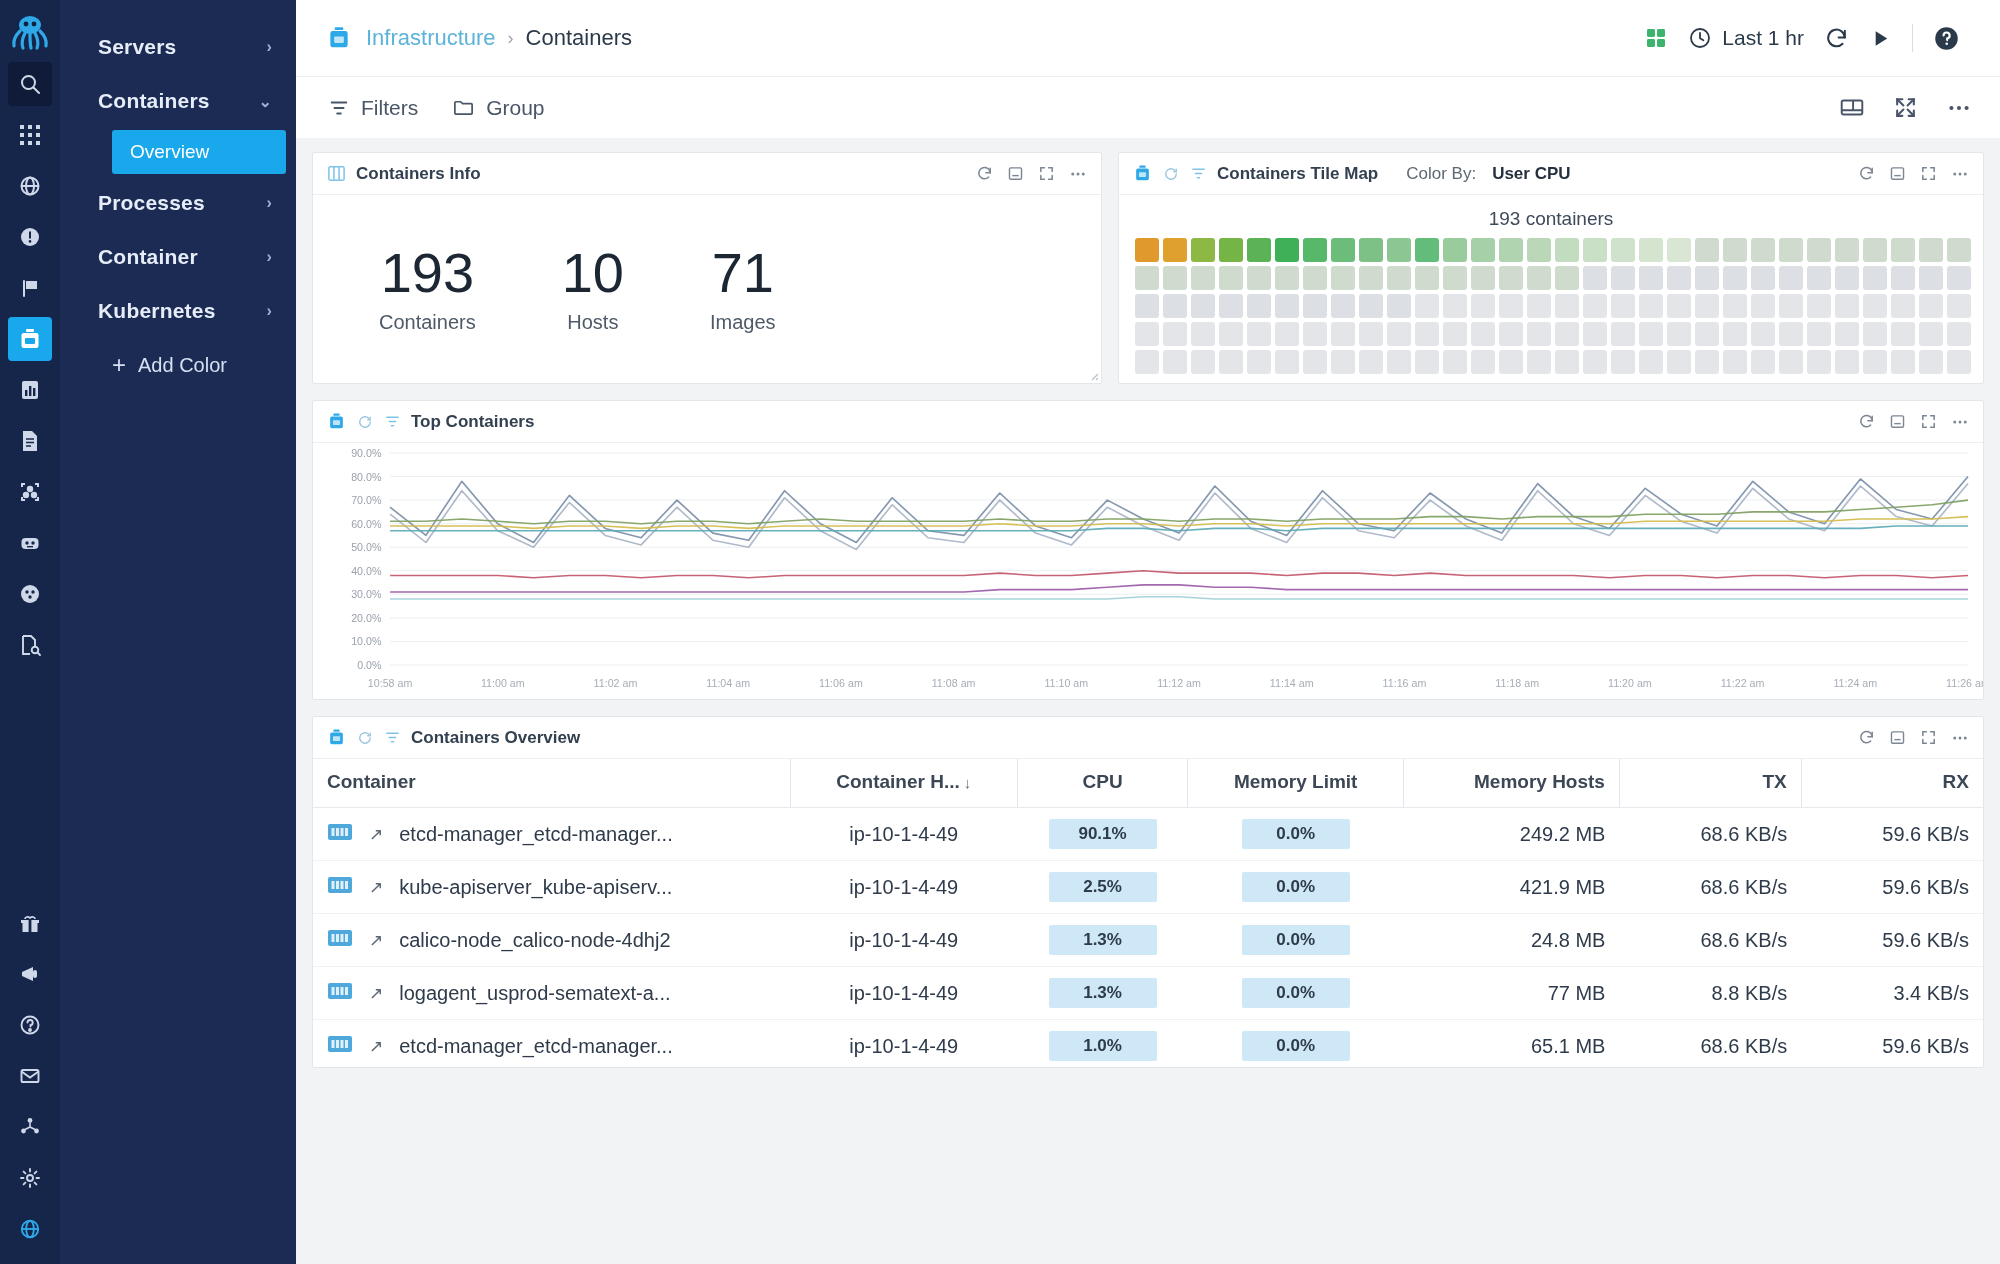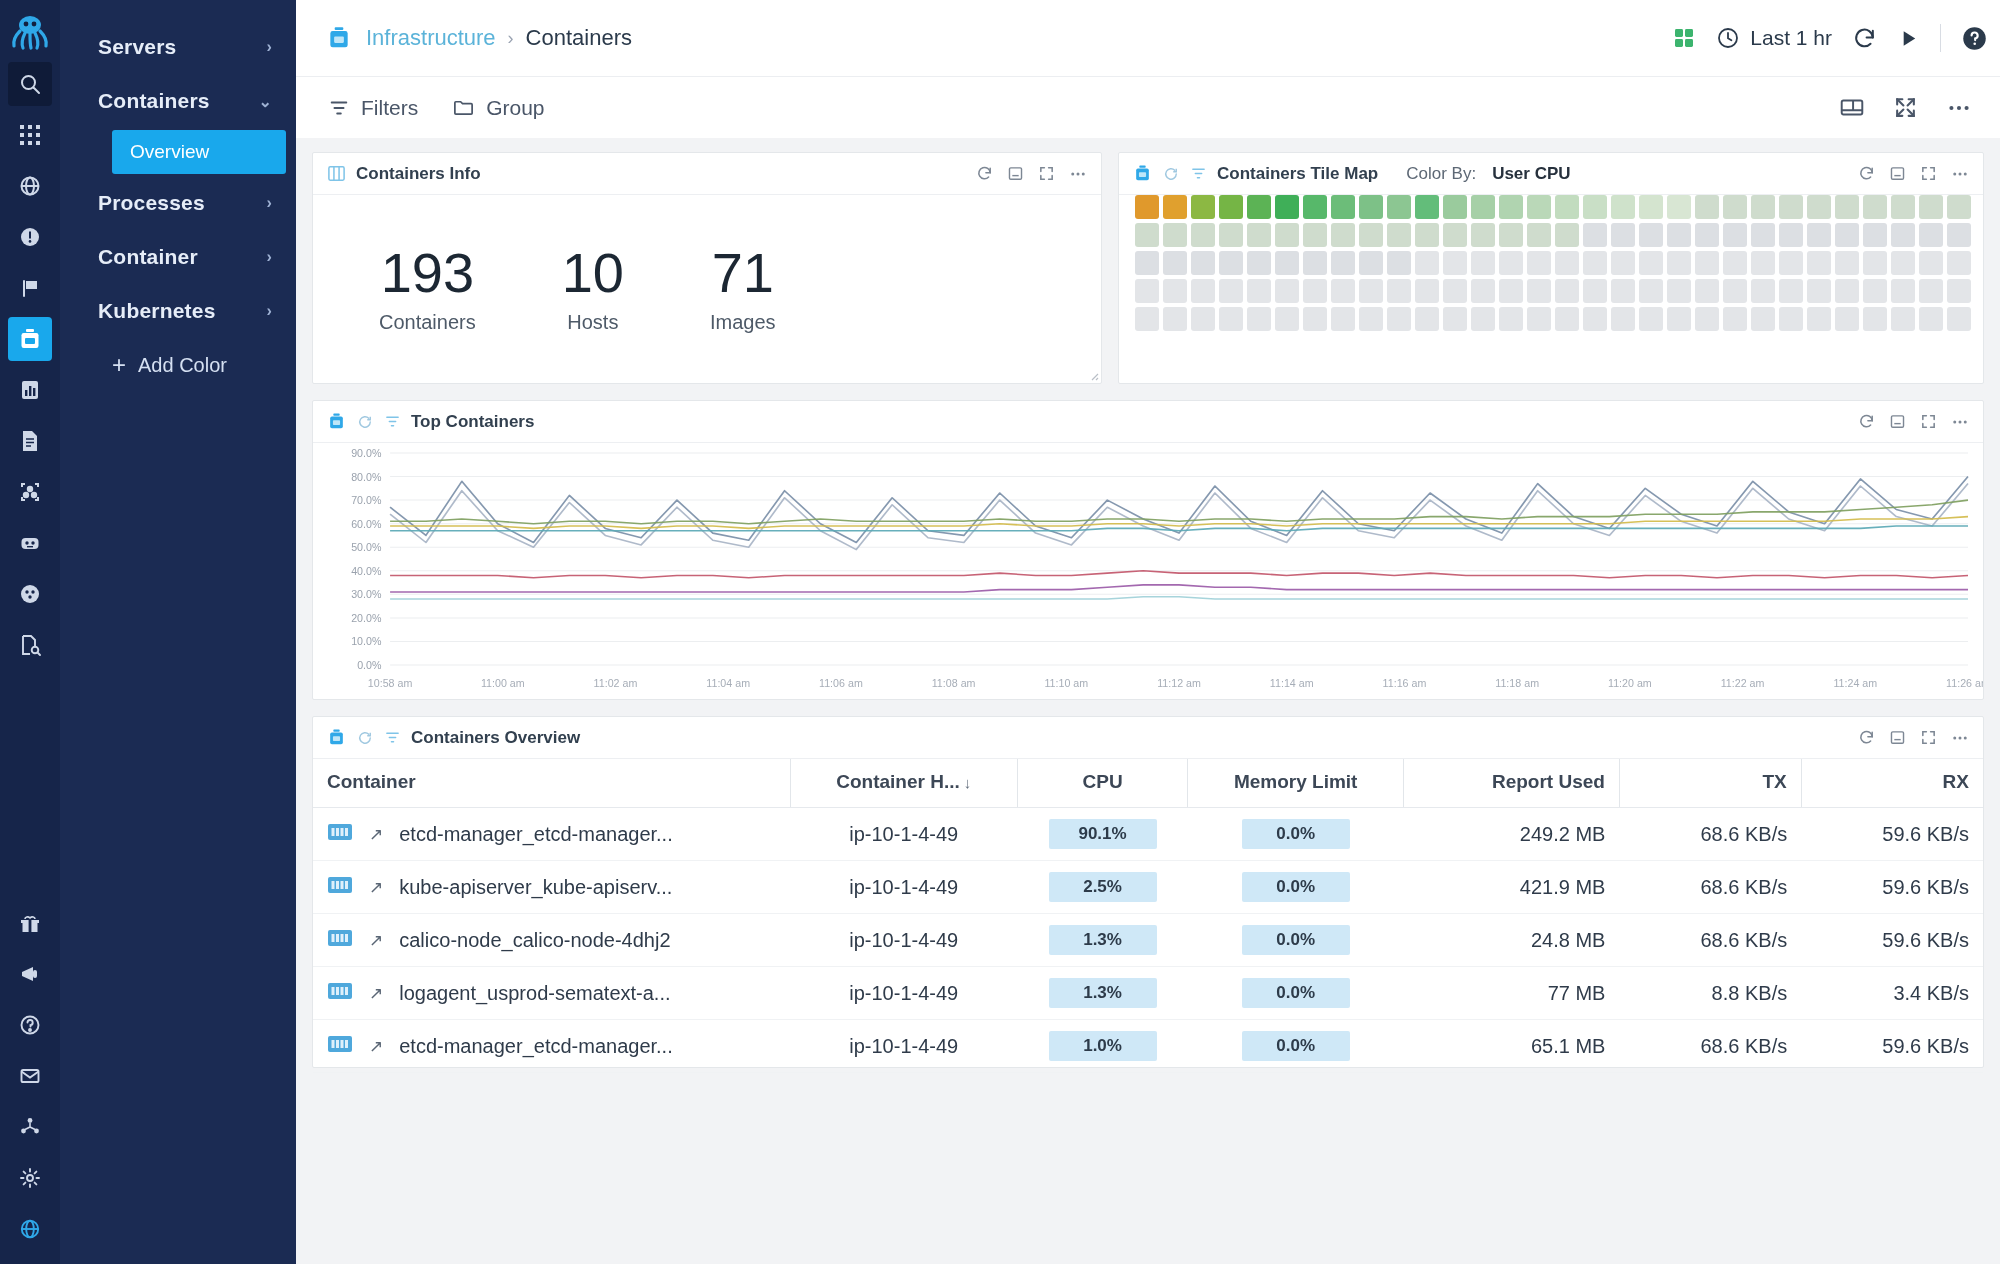"Infrastructure" .topbar { padding: 0 12px 0 30px -> 0 40px 0 30px }
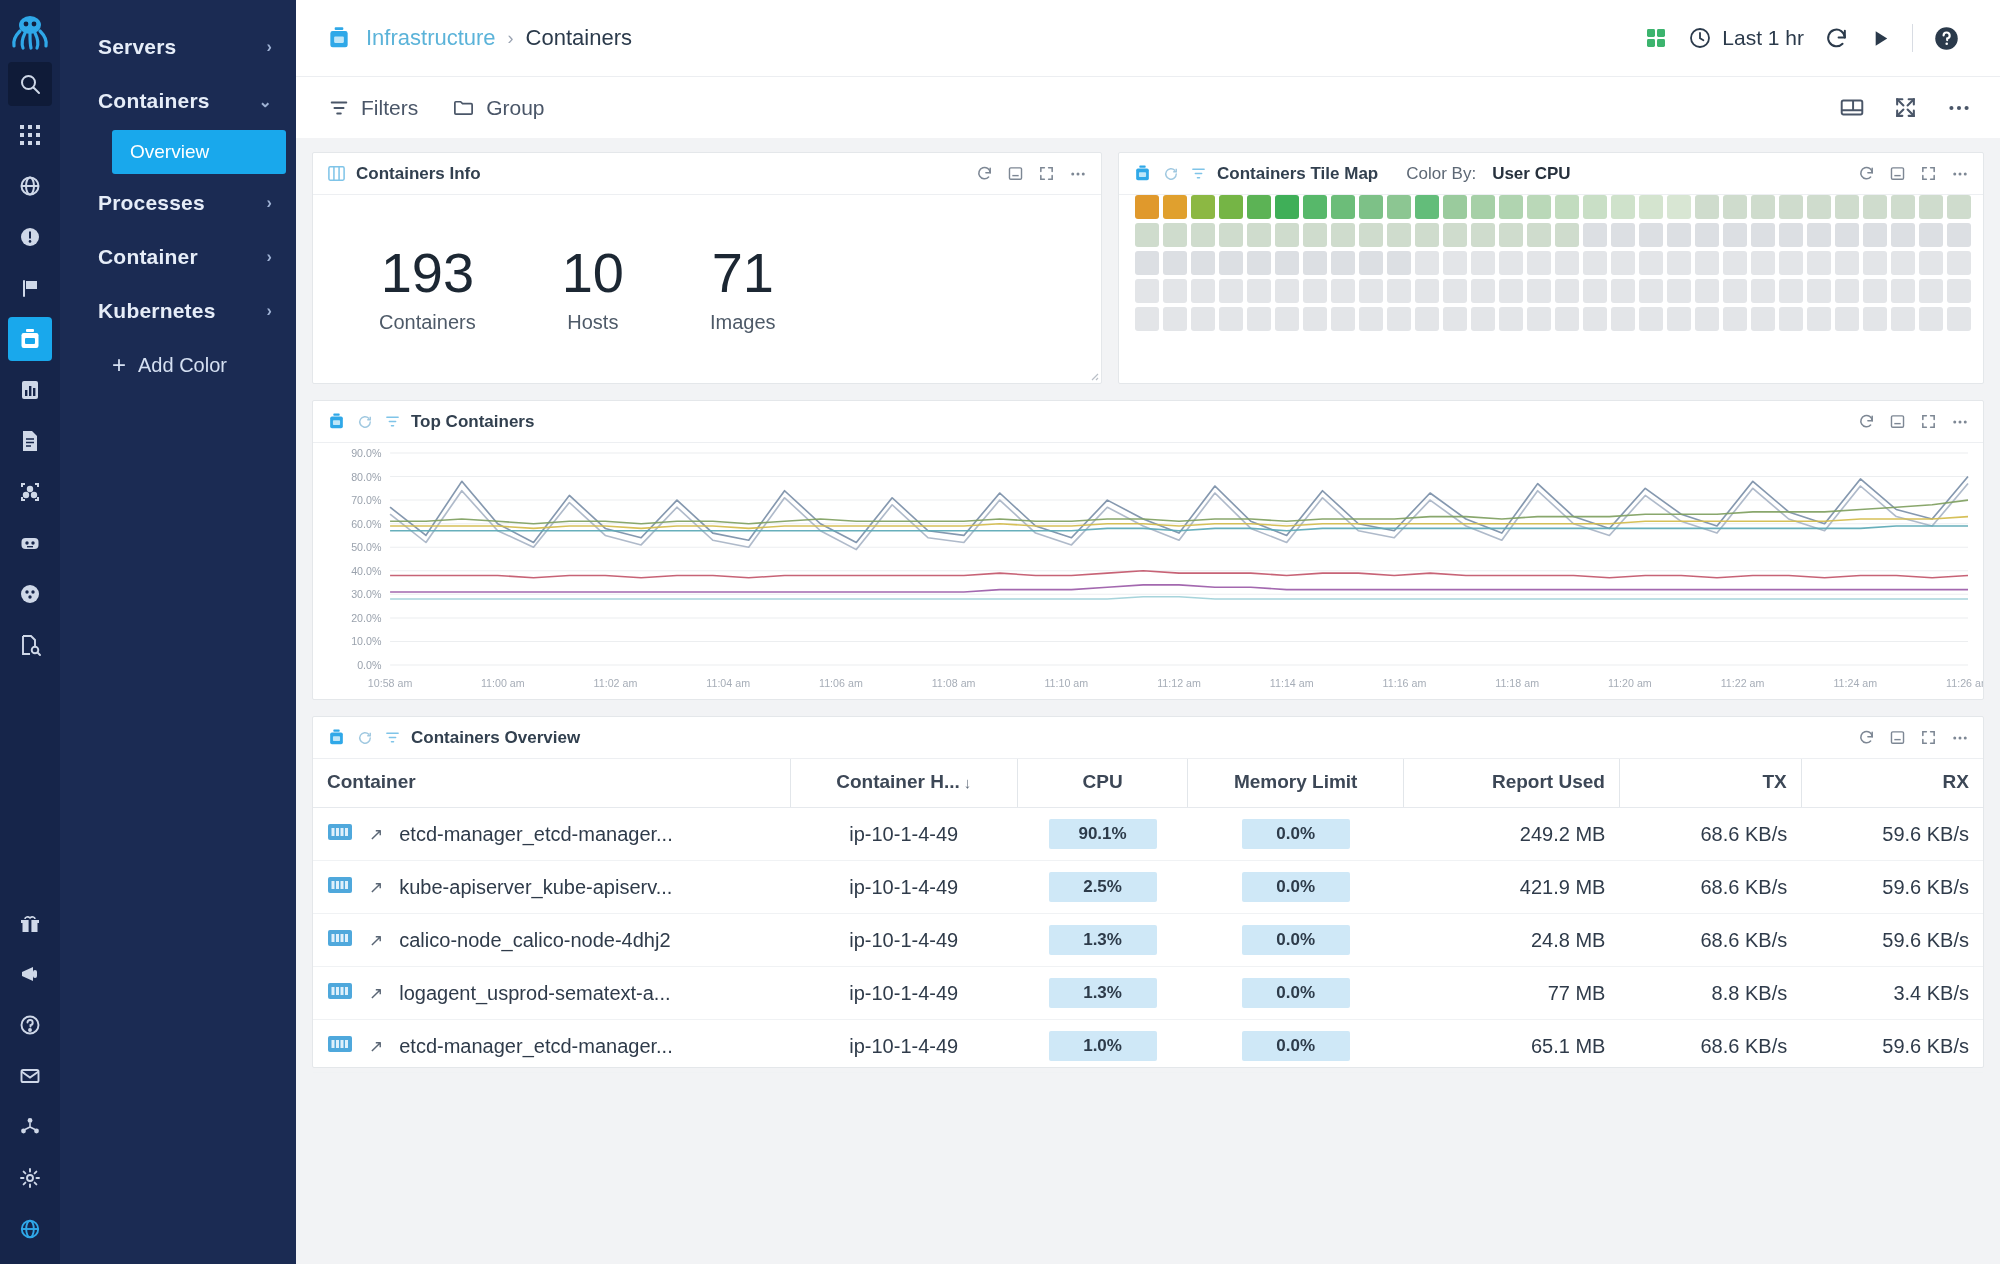"193 containers" div.tile-count { html: none -> <div>193 containers</div> }
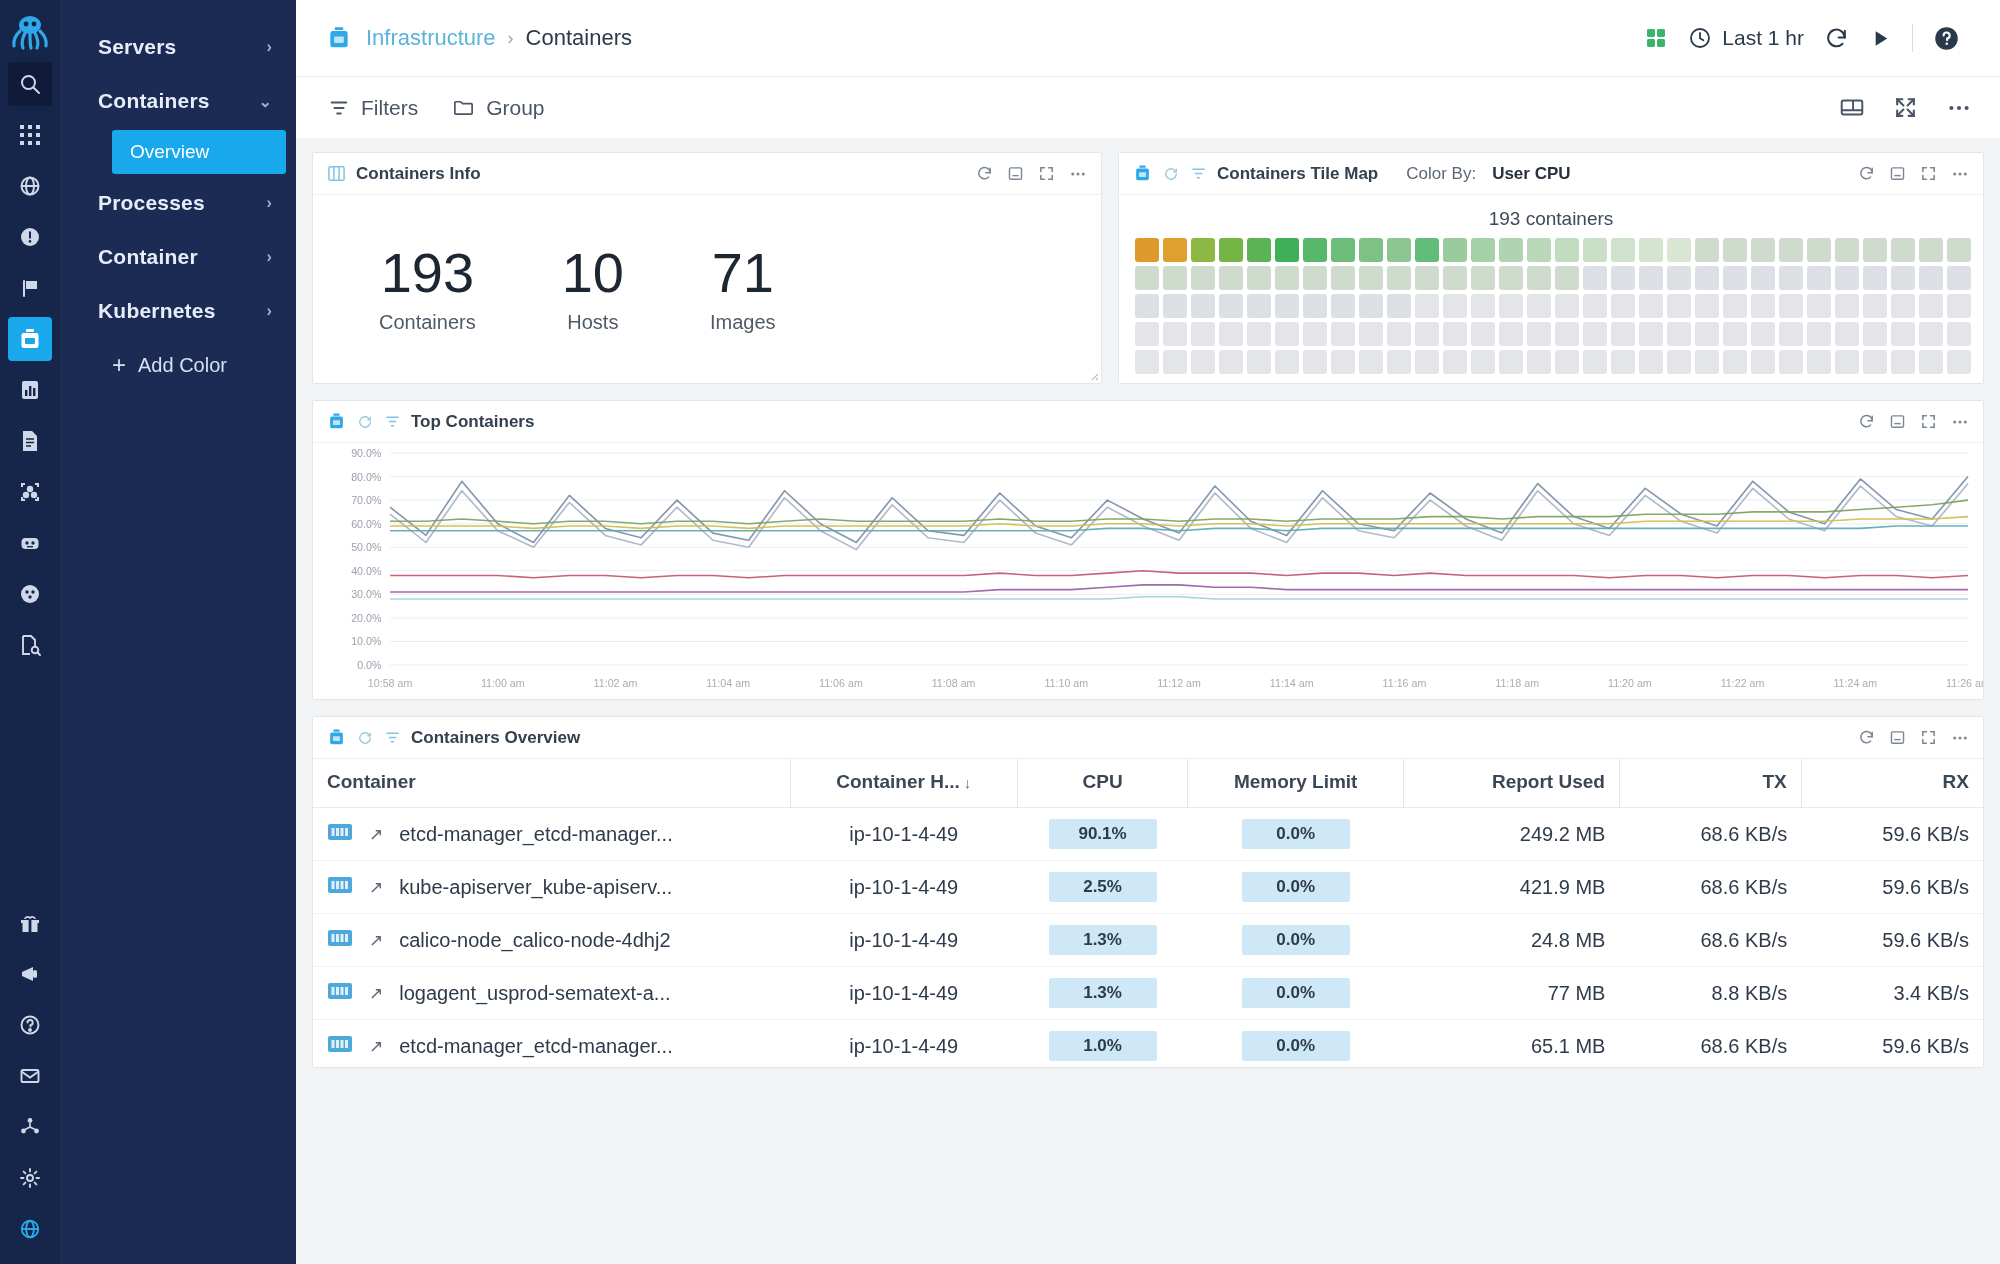"Report Used" th.c-mused { text: Report Used -> Memory Hosts }
